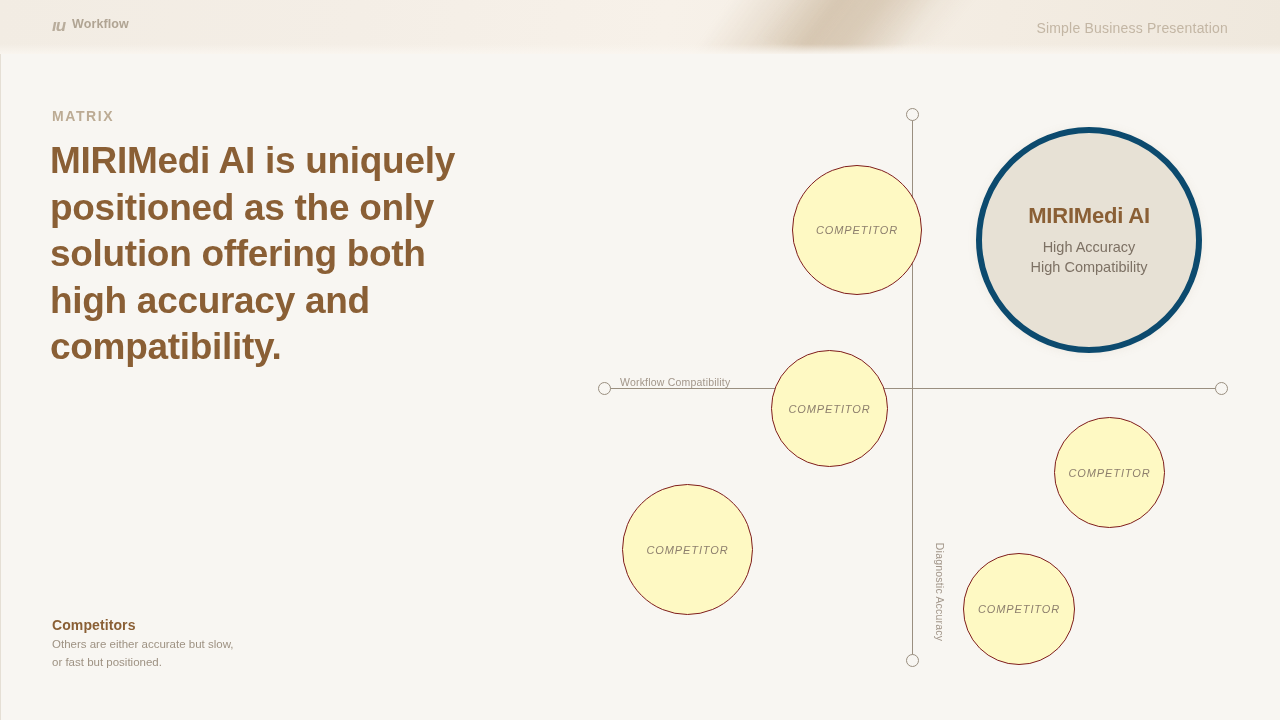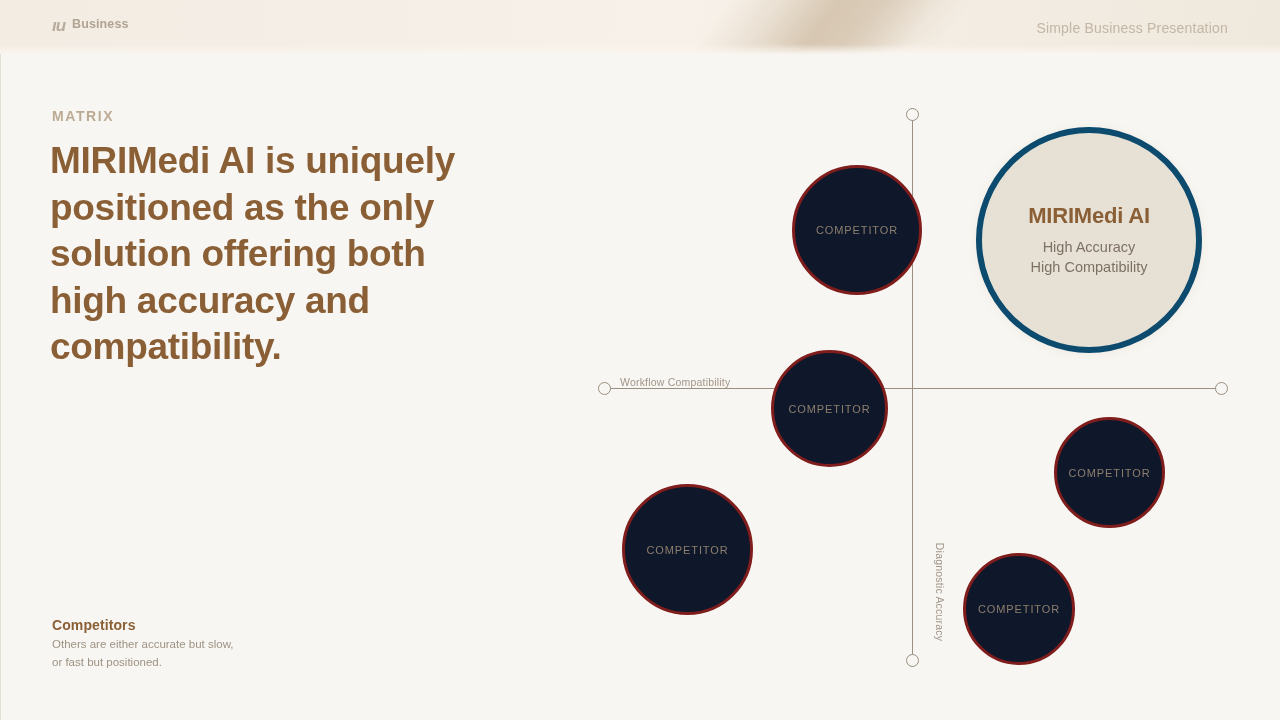"Business" span.logo-text { text: Business -> Workflow }
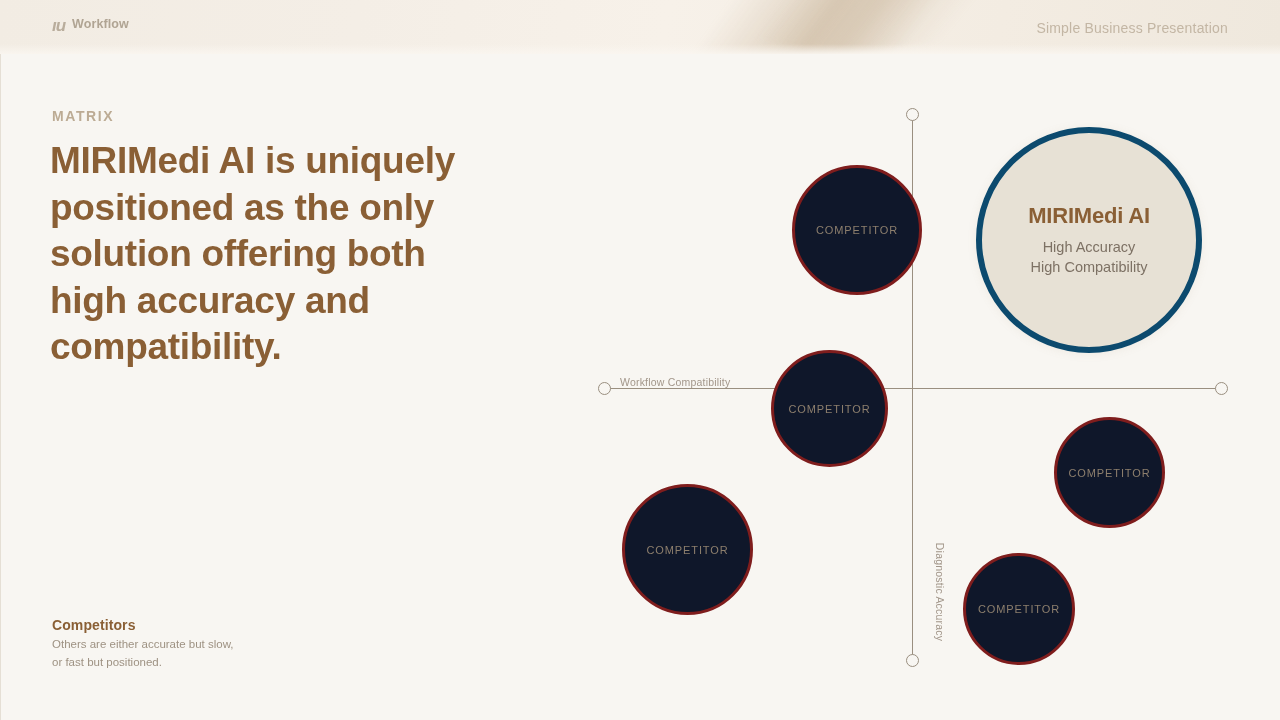"COMPETITOR" .bubble-comp { background: #0f172a -> #fef9c3; border: 3px solid #7f1d1d -> 1px solid #7f1d1d; font-style: none -> italic }
